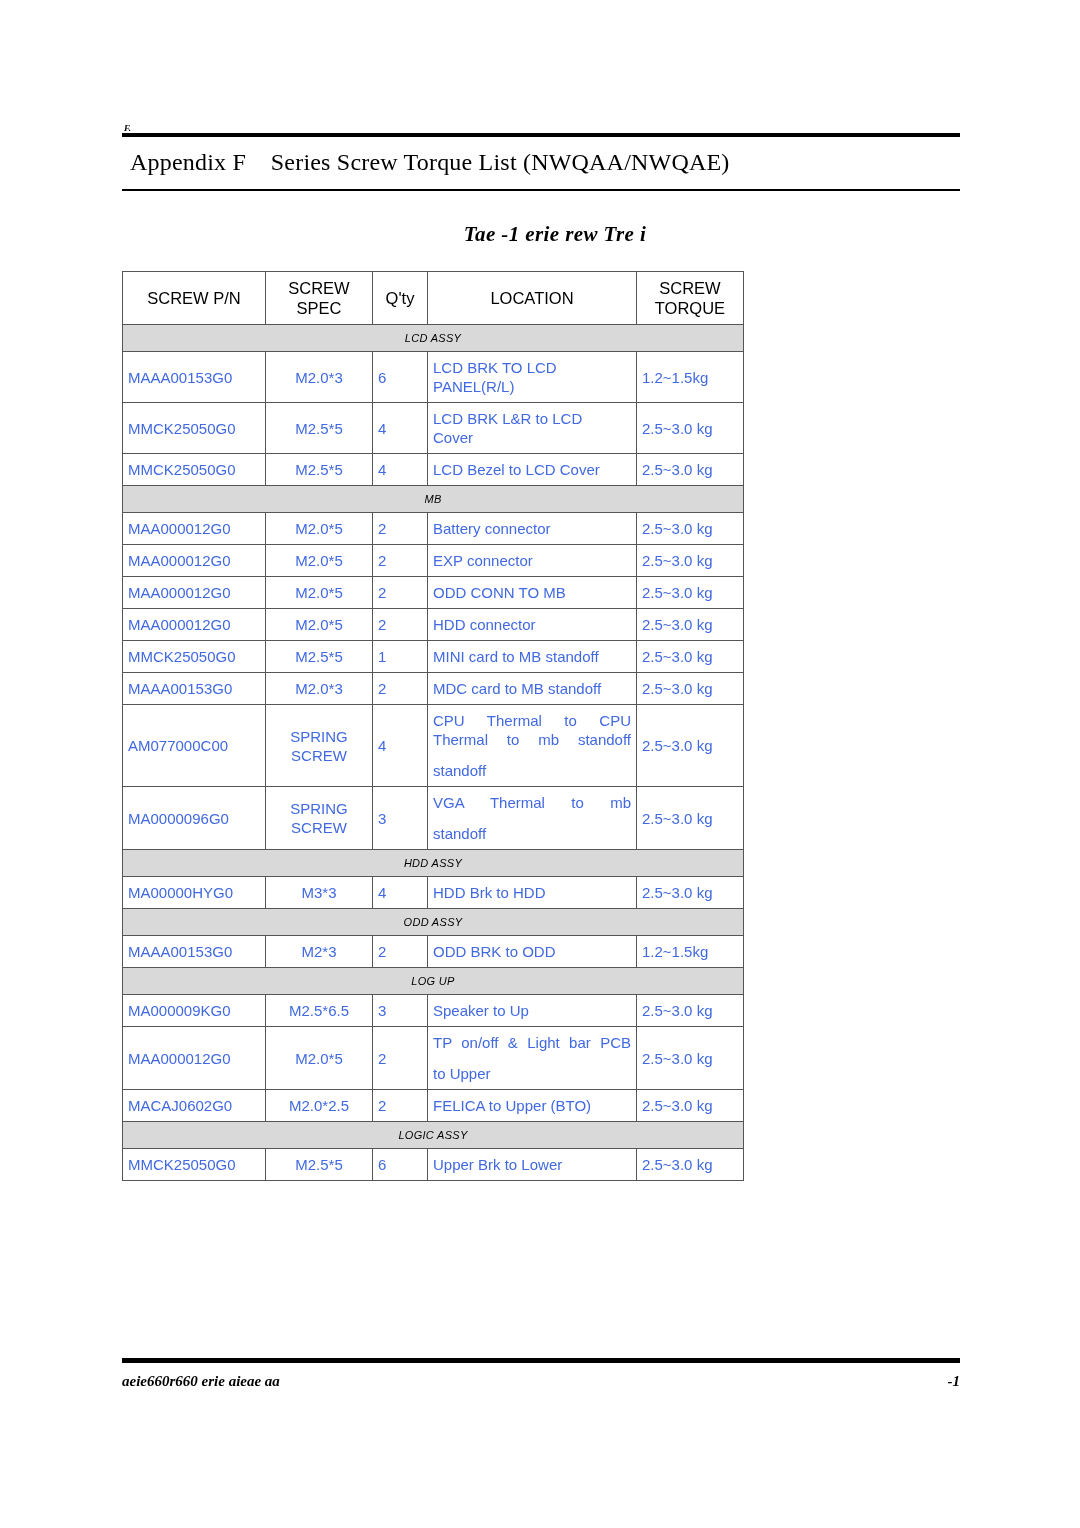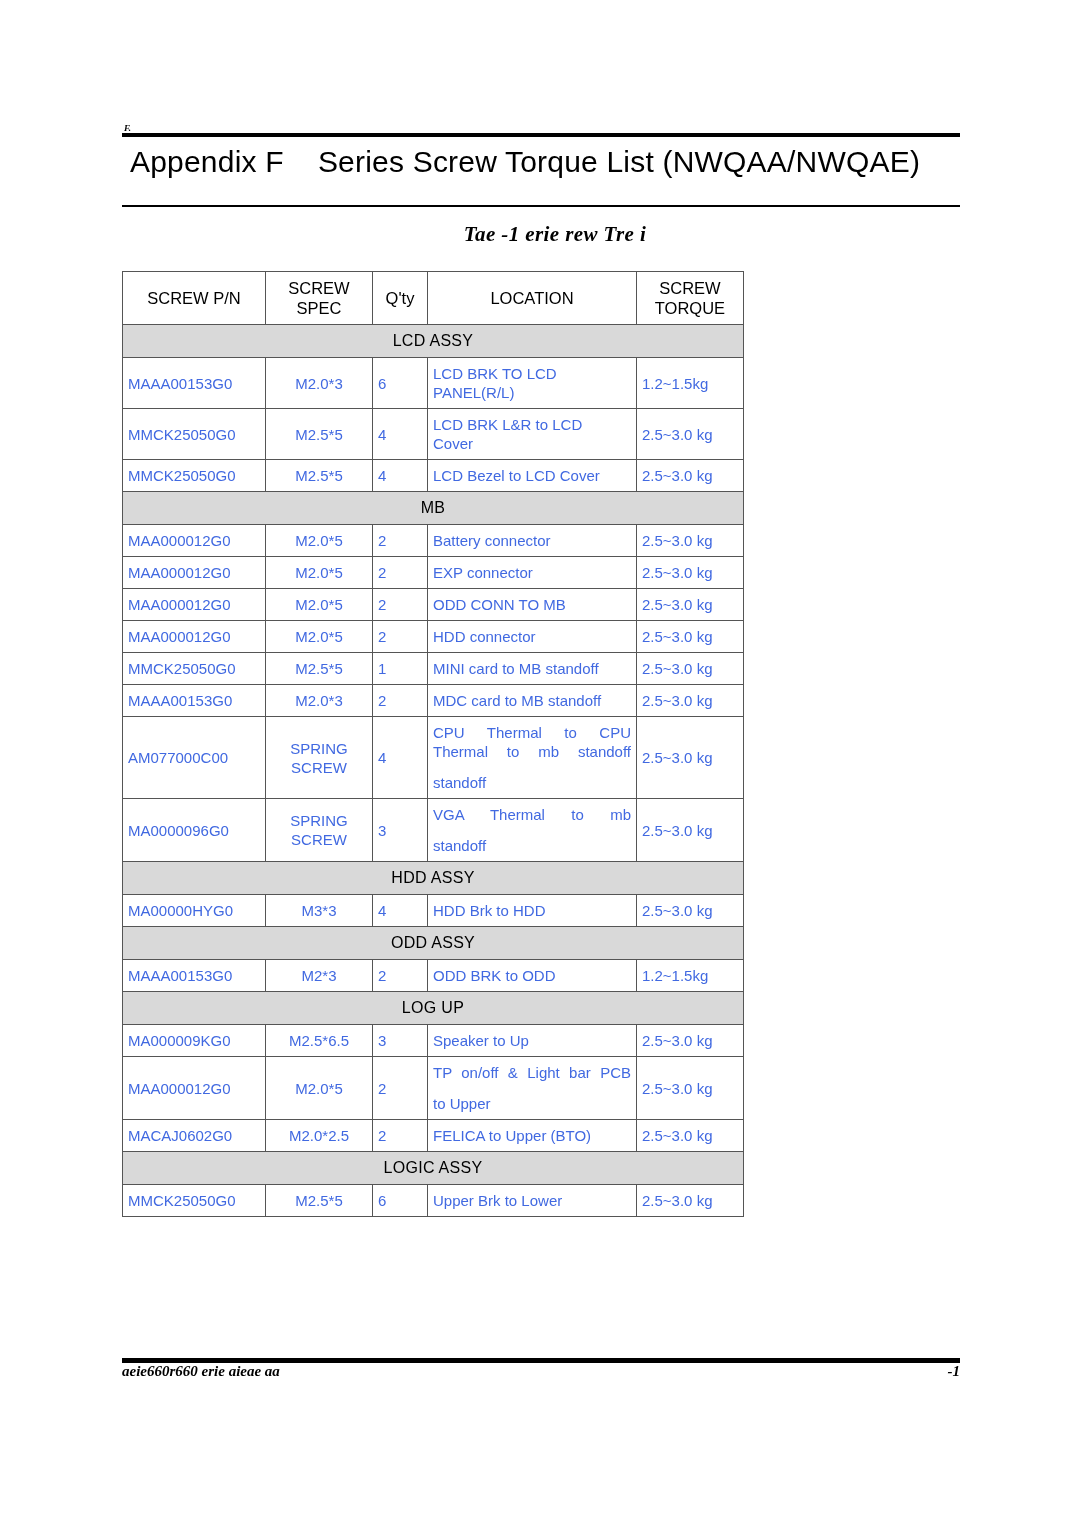"Appendix F Series Screw Torque" .appendix-title { font-family: Liberation Sans, sans-serif -> Liberation Serif, serif; font-size: 30px -> 24px; padding: 3px 0 21px 8px -> 3px 0 5px 8px }
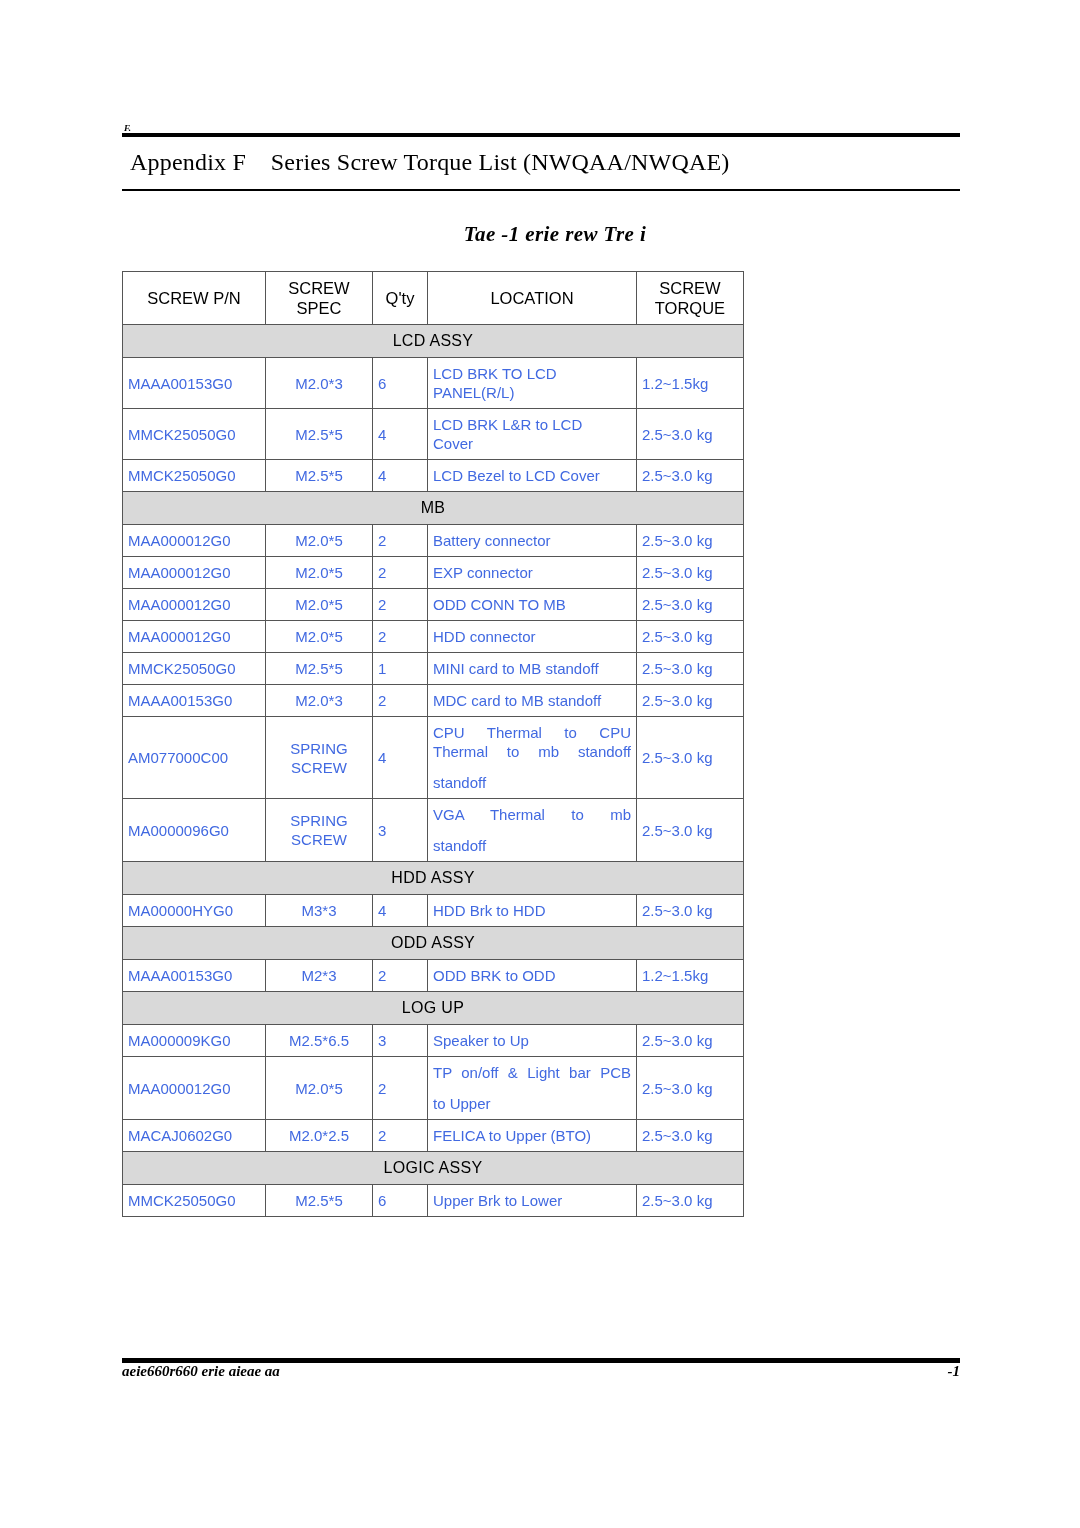"LCD ASSY" tr.section-row td { font-size: 16px -> 11px; font-style: none -> italic }
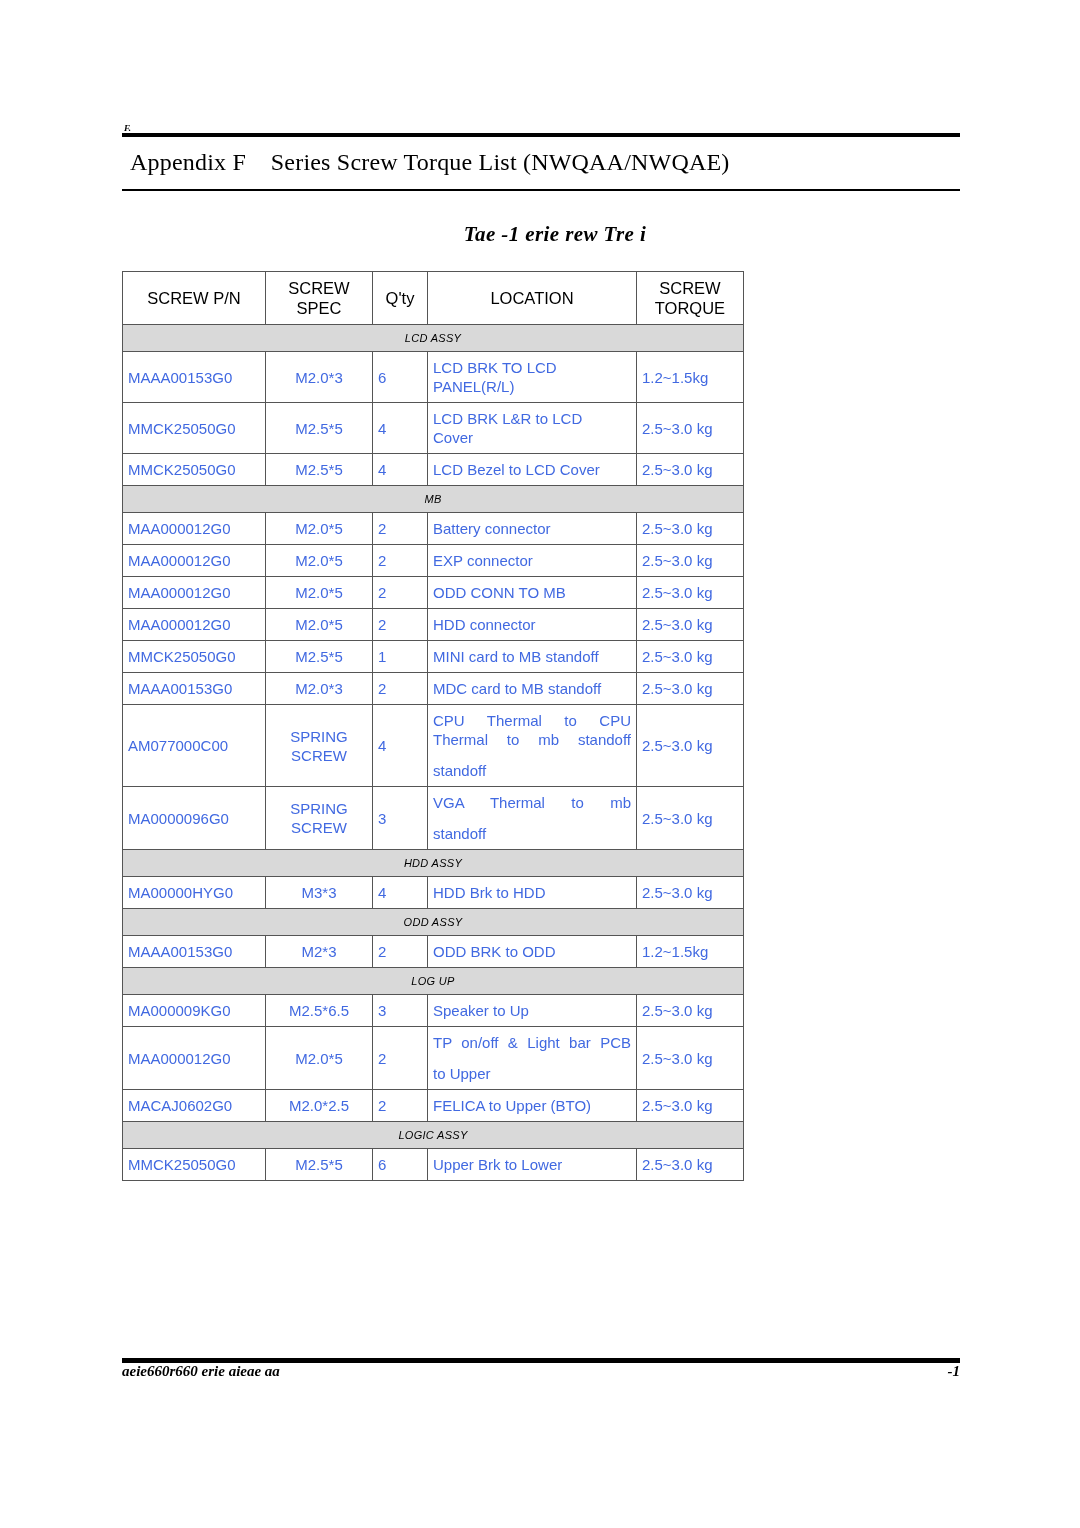"aeie660r660 erie aieae aa" .footer-text { padding-top: none -> 10px }
